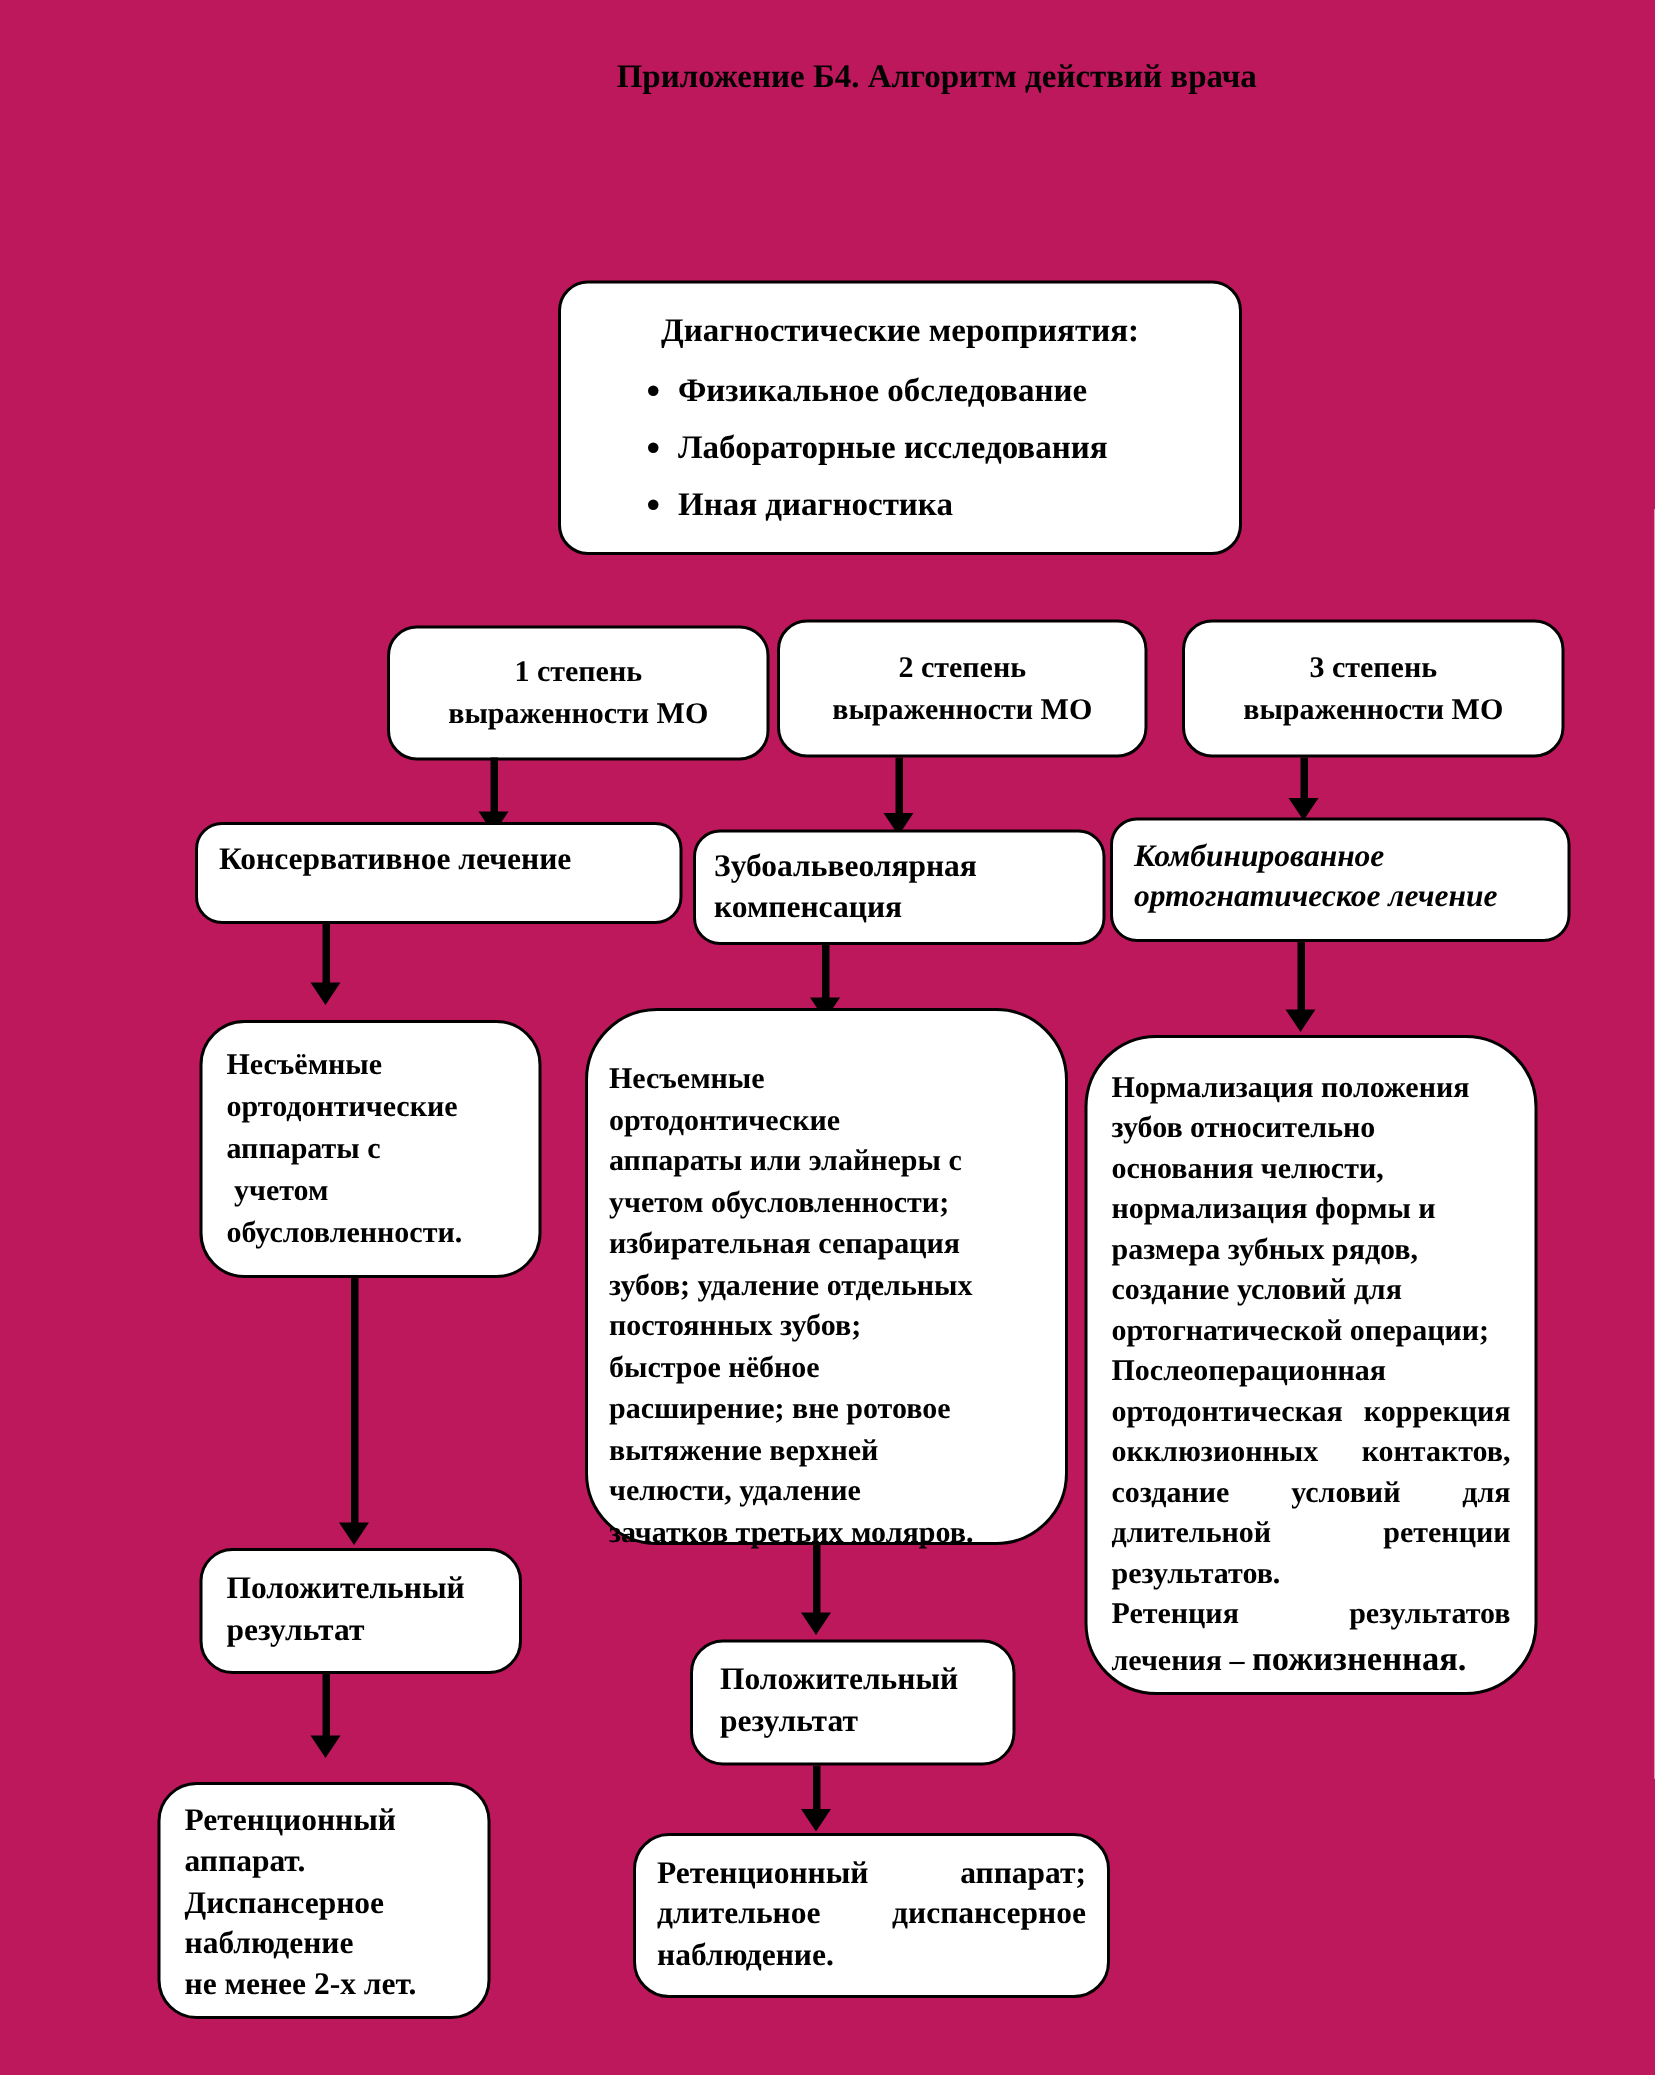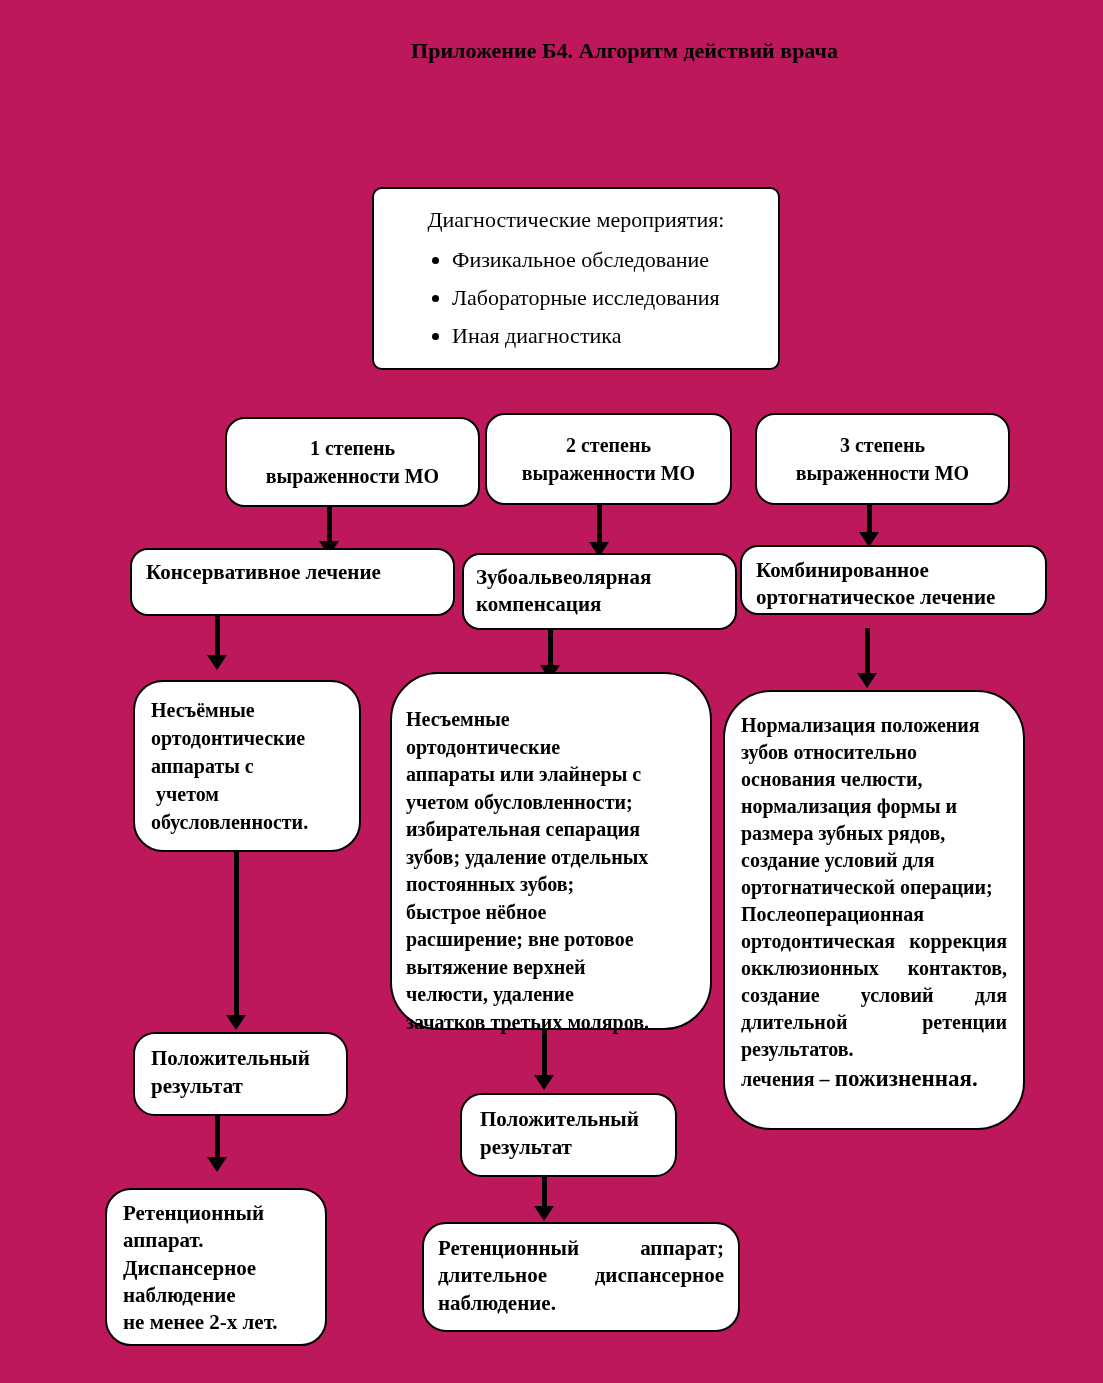"Диагностические мероприятия:" div.box { border-radius: 10px -> 20px; font-weight: none -> bold; width: 408px -> 456px }
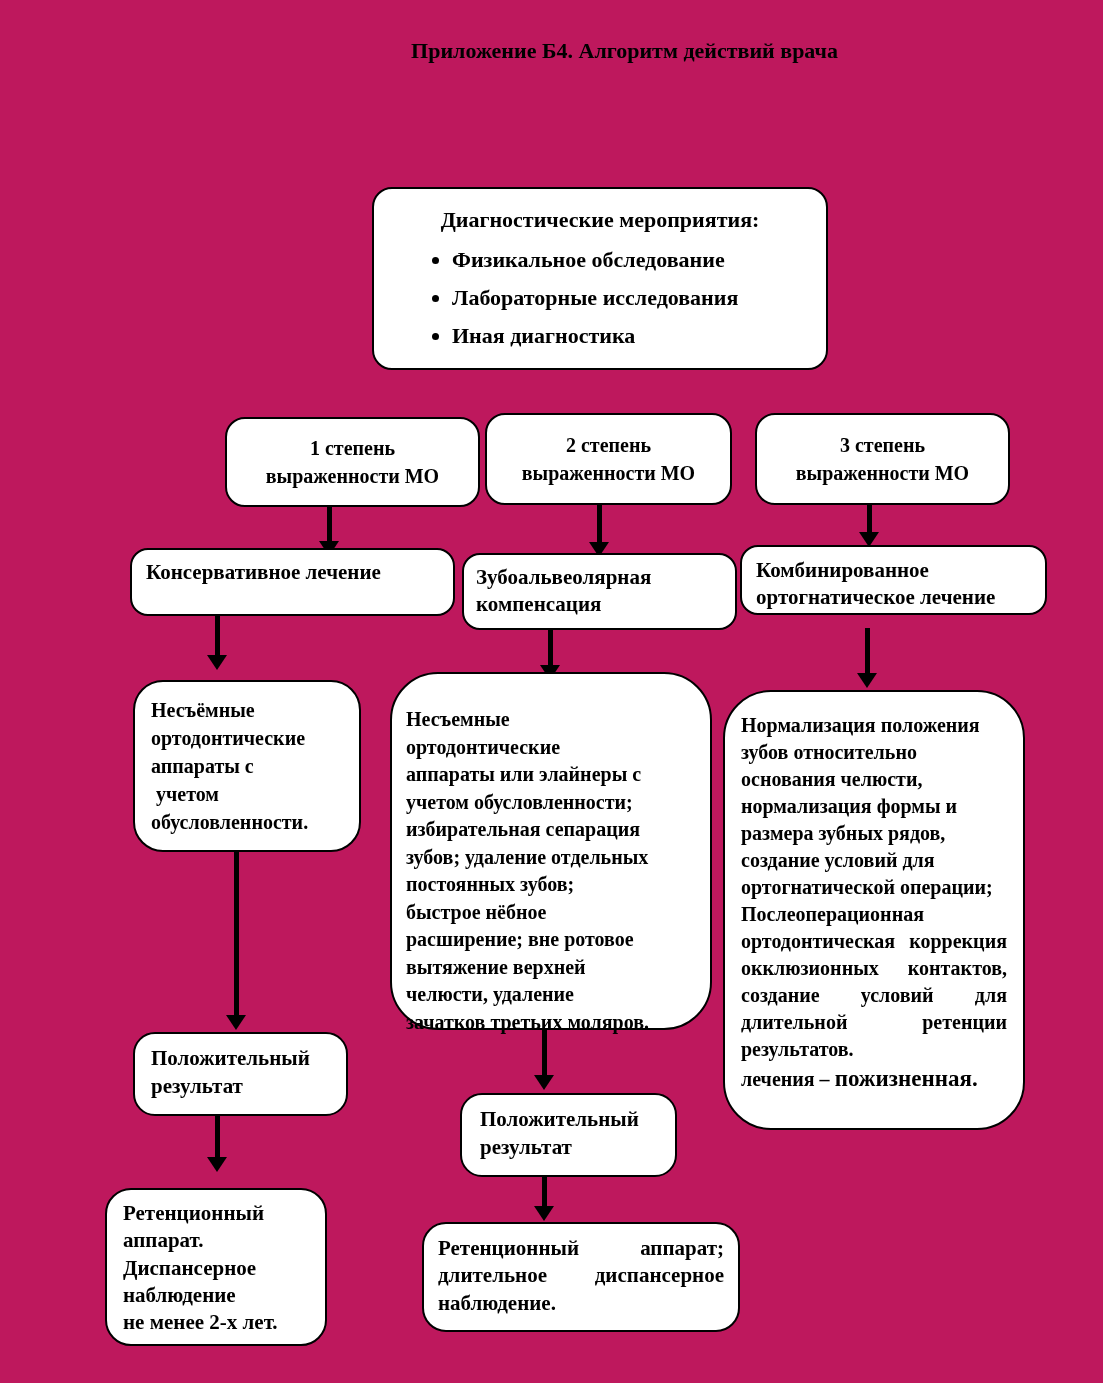"1 степень" .center { margin-left: none -> 33px }
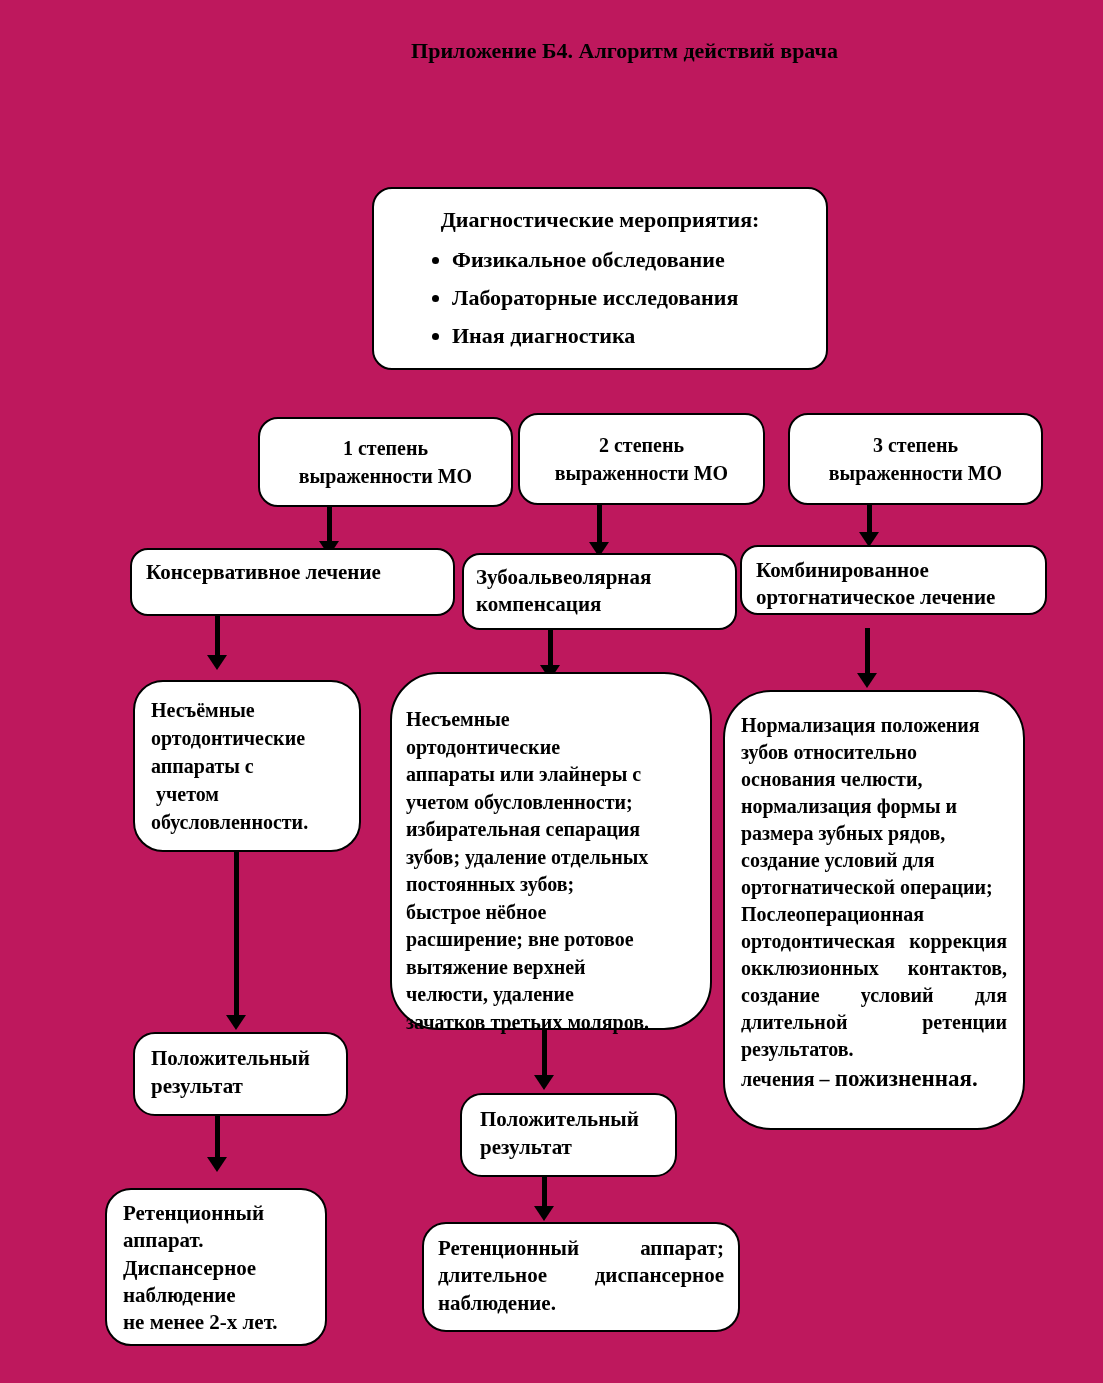"Комбинированное" div.box { font-style: none -> italic; height: 70px -> 83px }
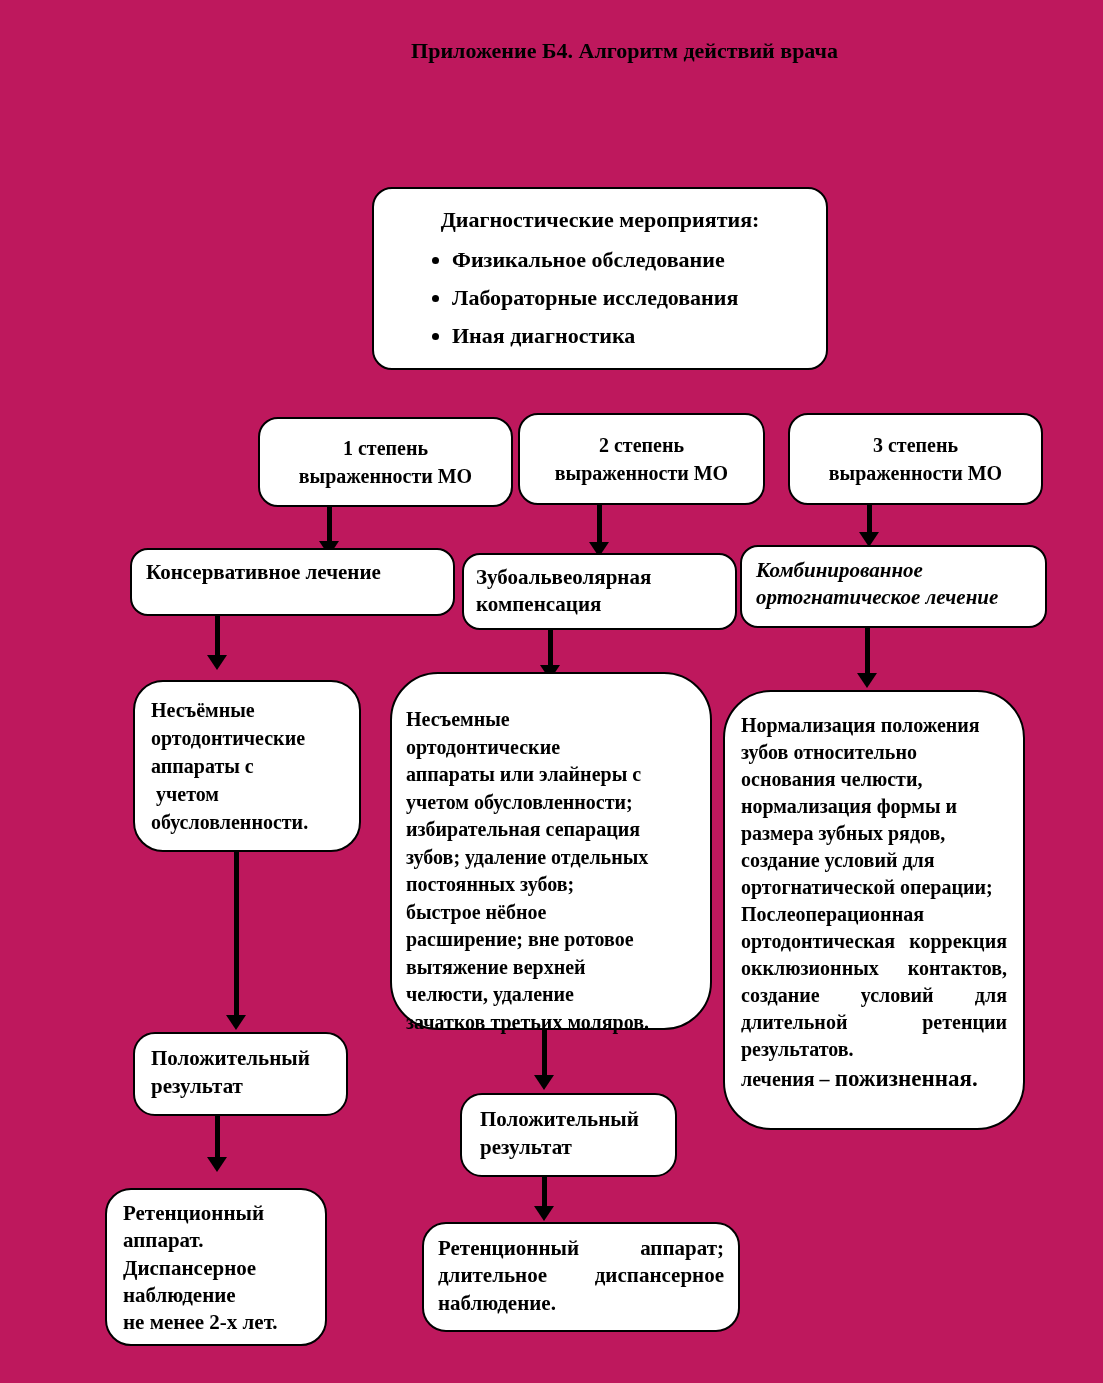"Ретенция результатов" div.just-line { html: none -> <div>Ретенция результатов</div> }
